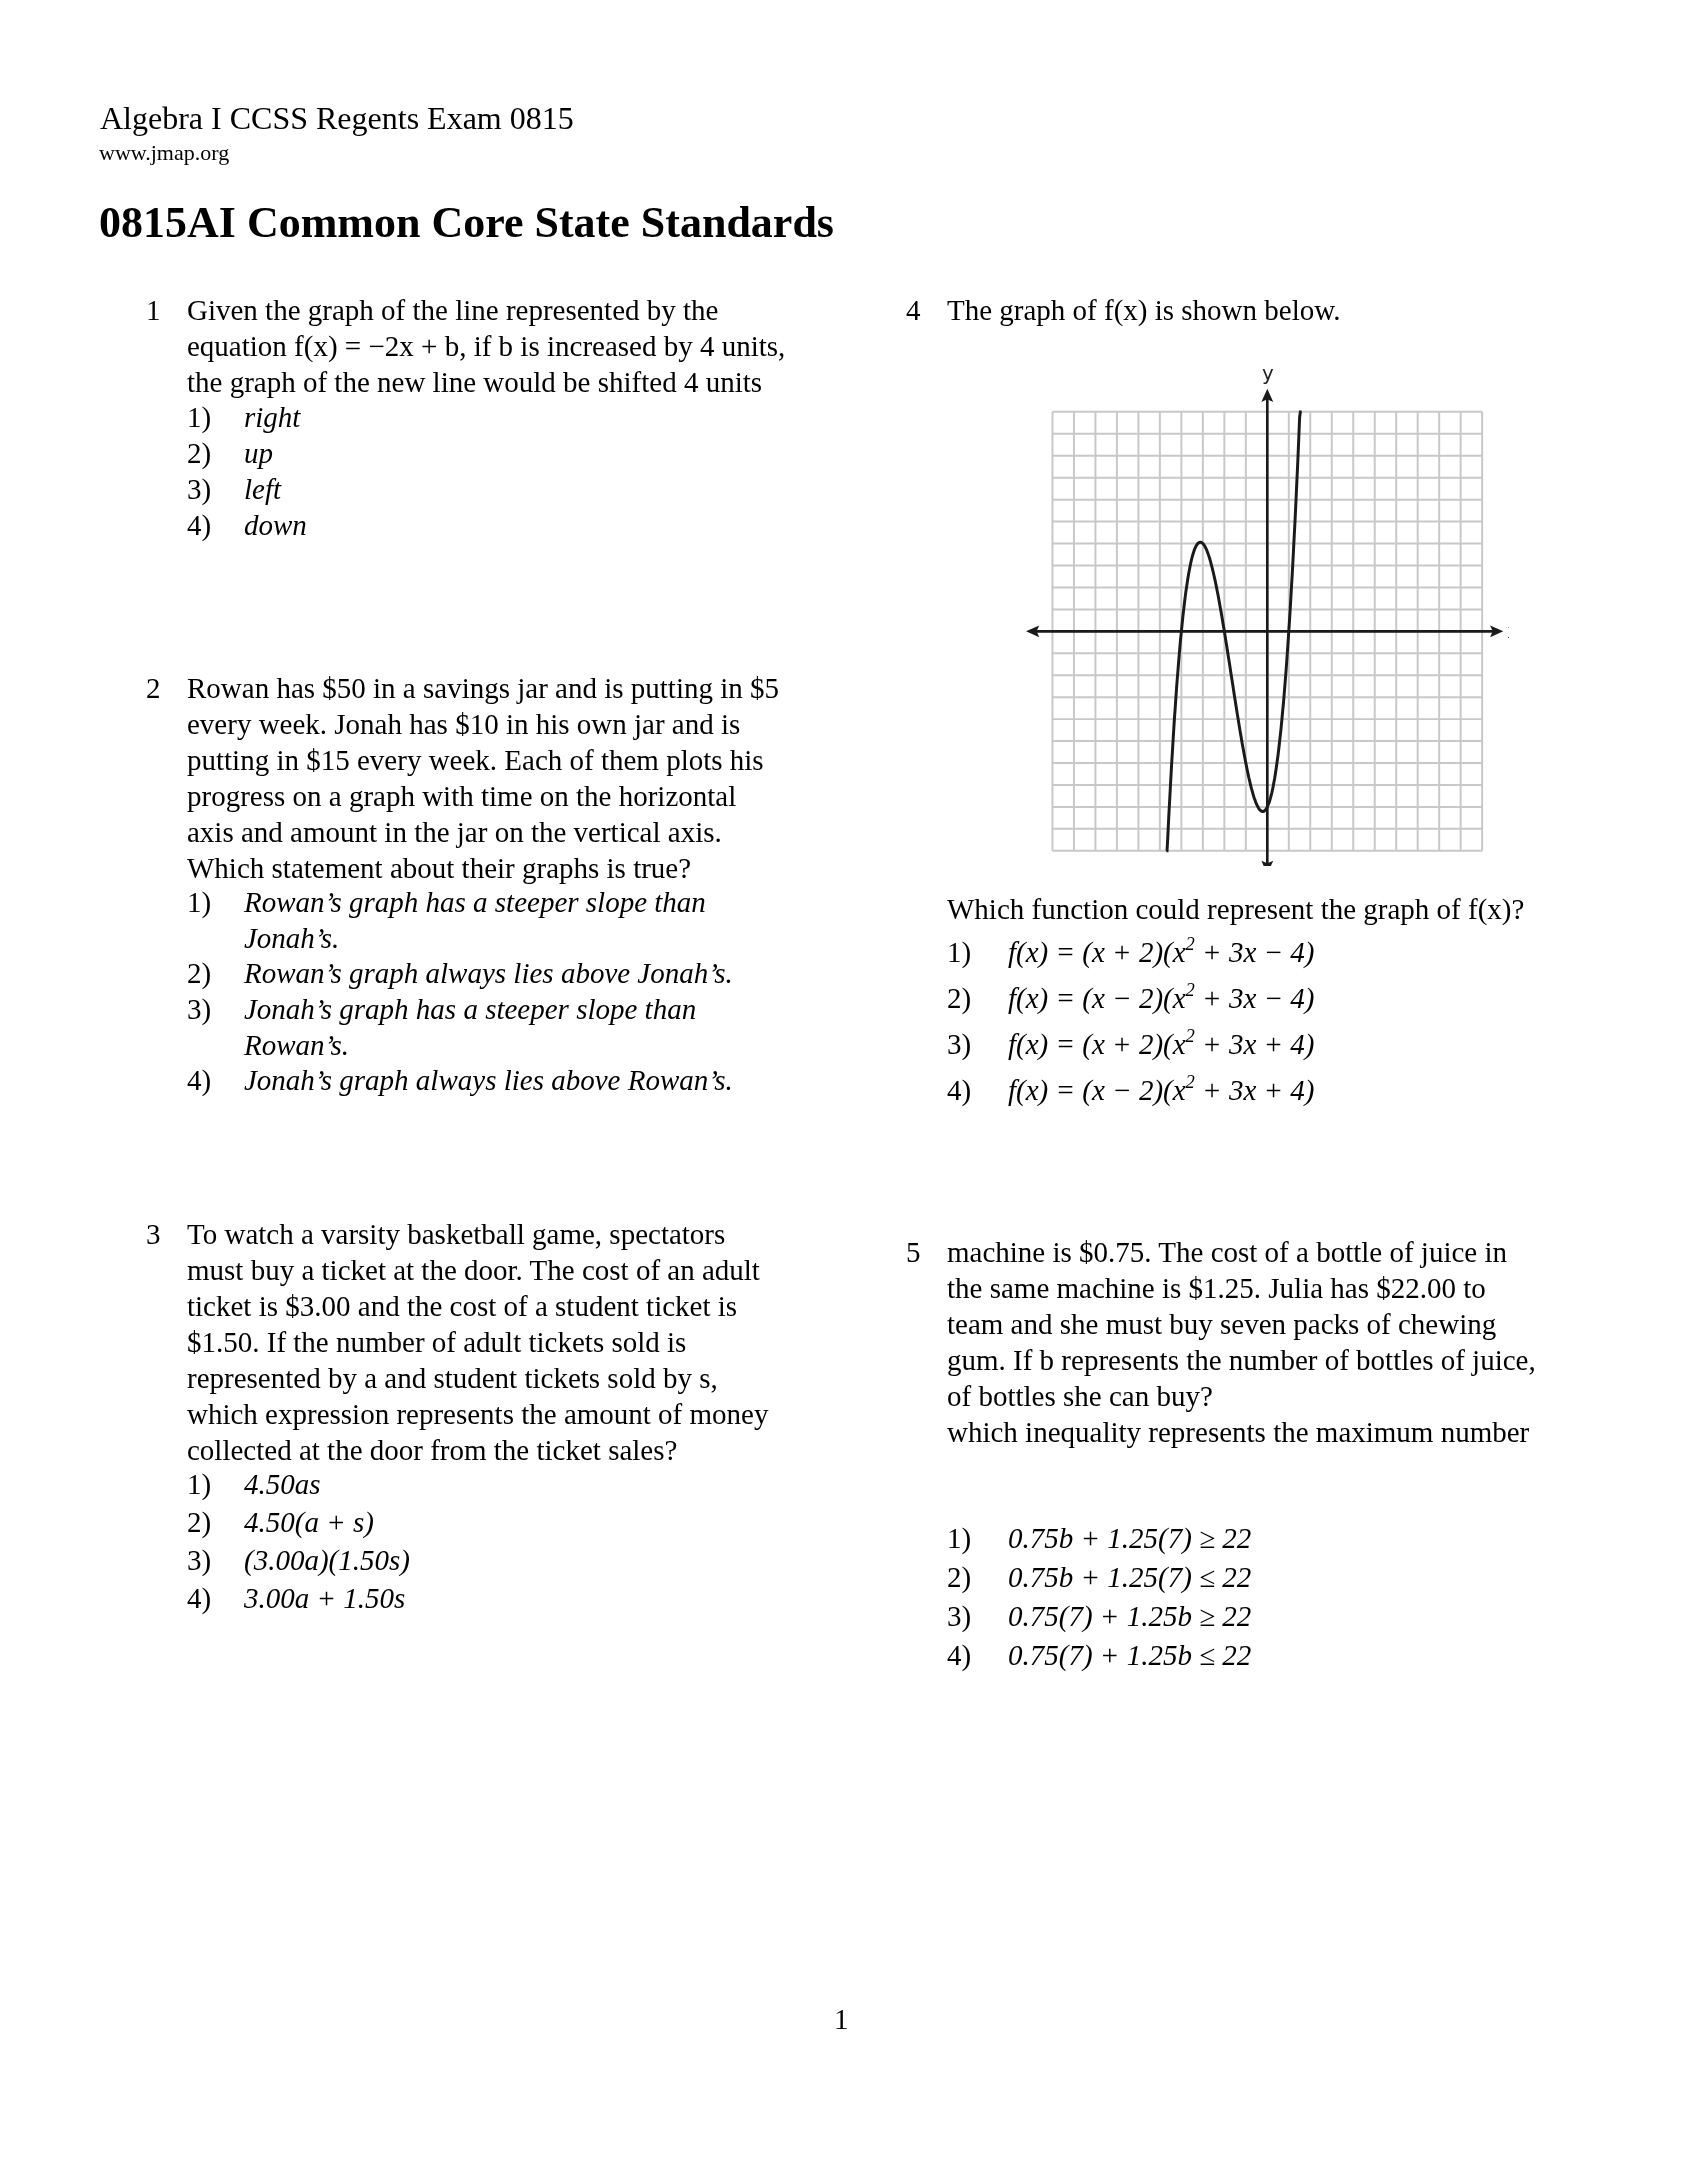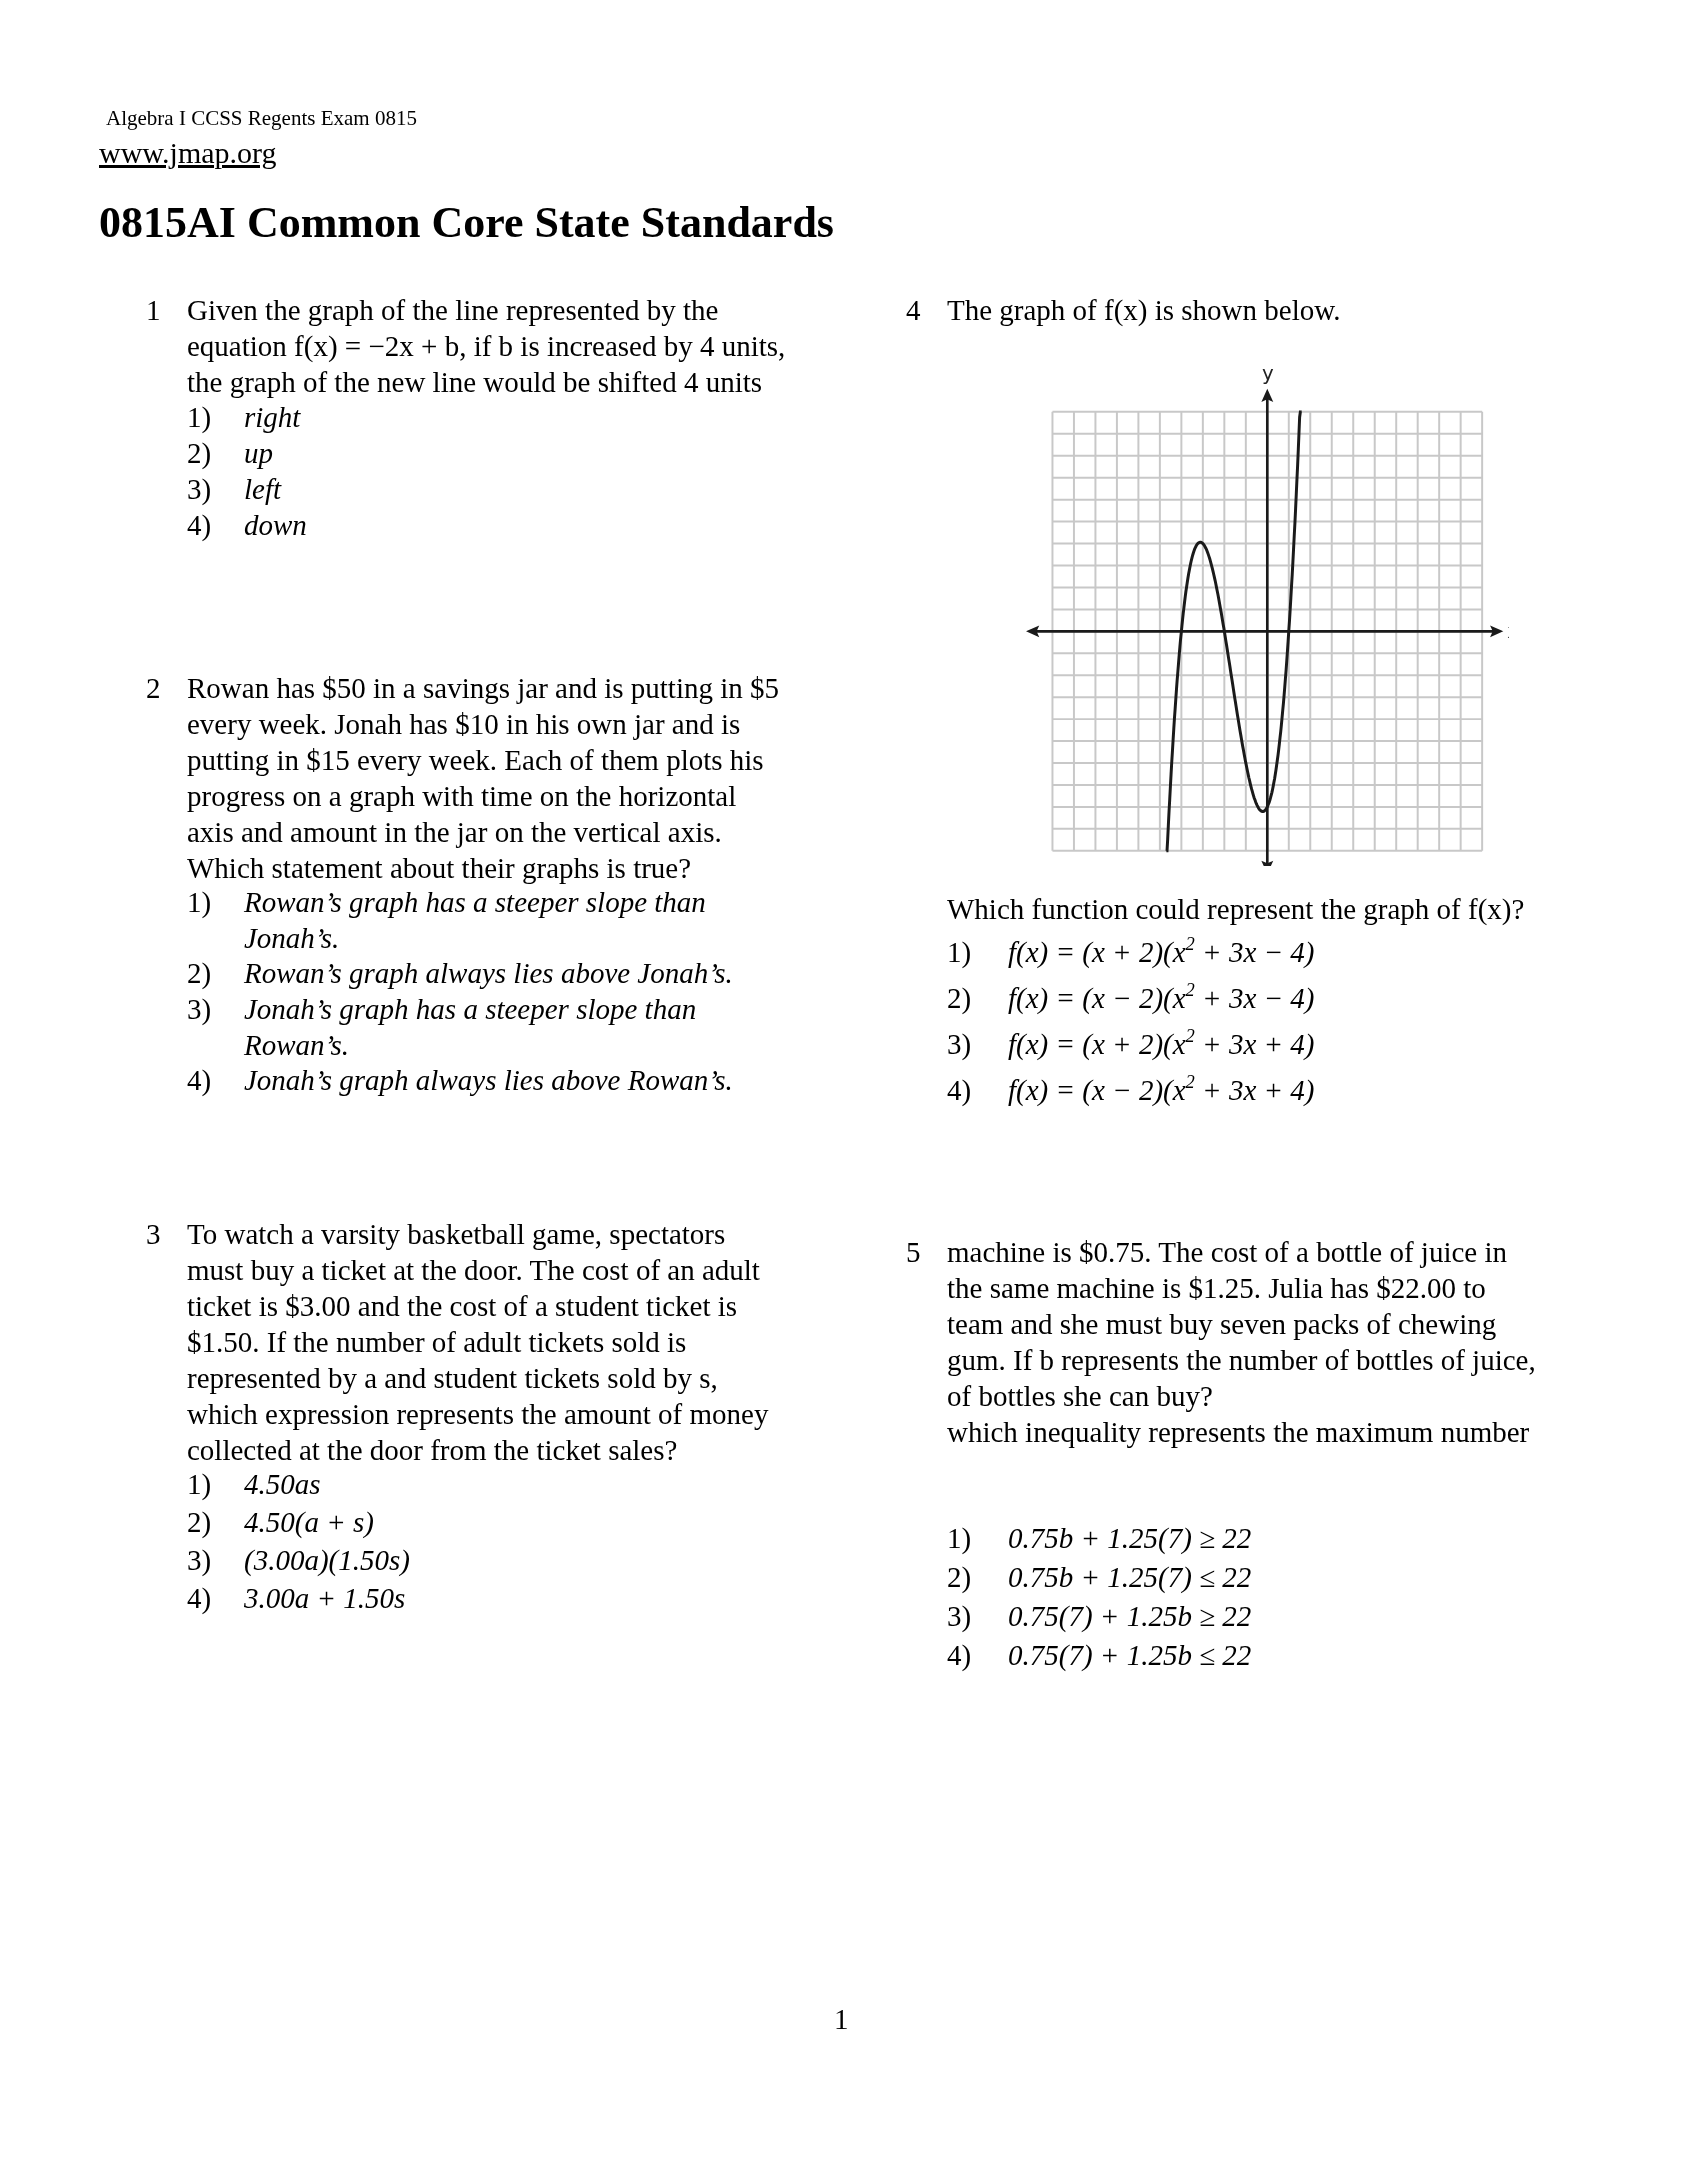"Algebra I CCSS Regents Exam" .hdr-title { font-size: 21px -> 32px; left: 106px -> 100px }
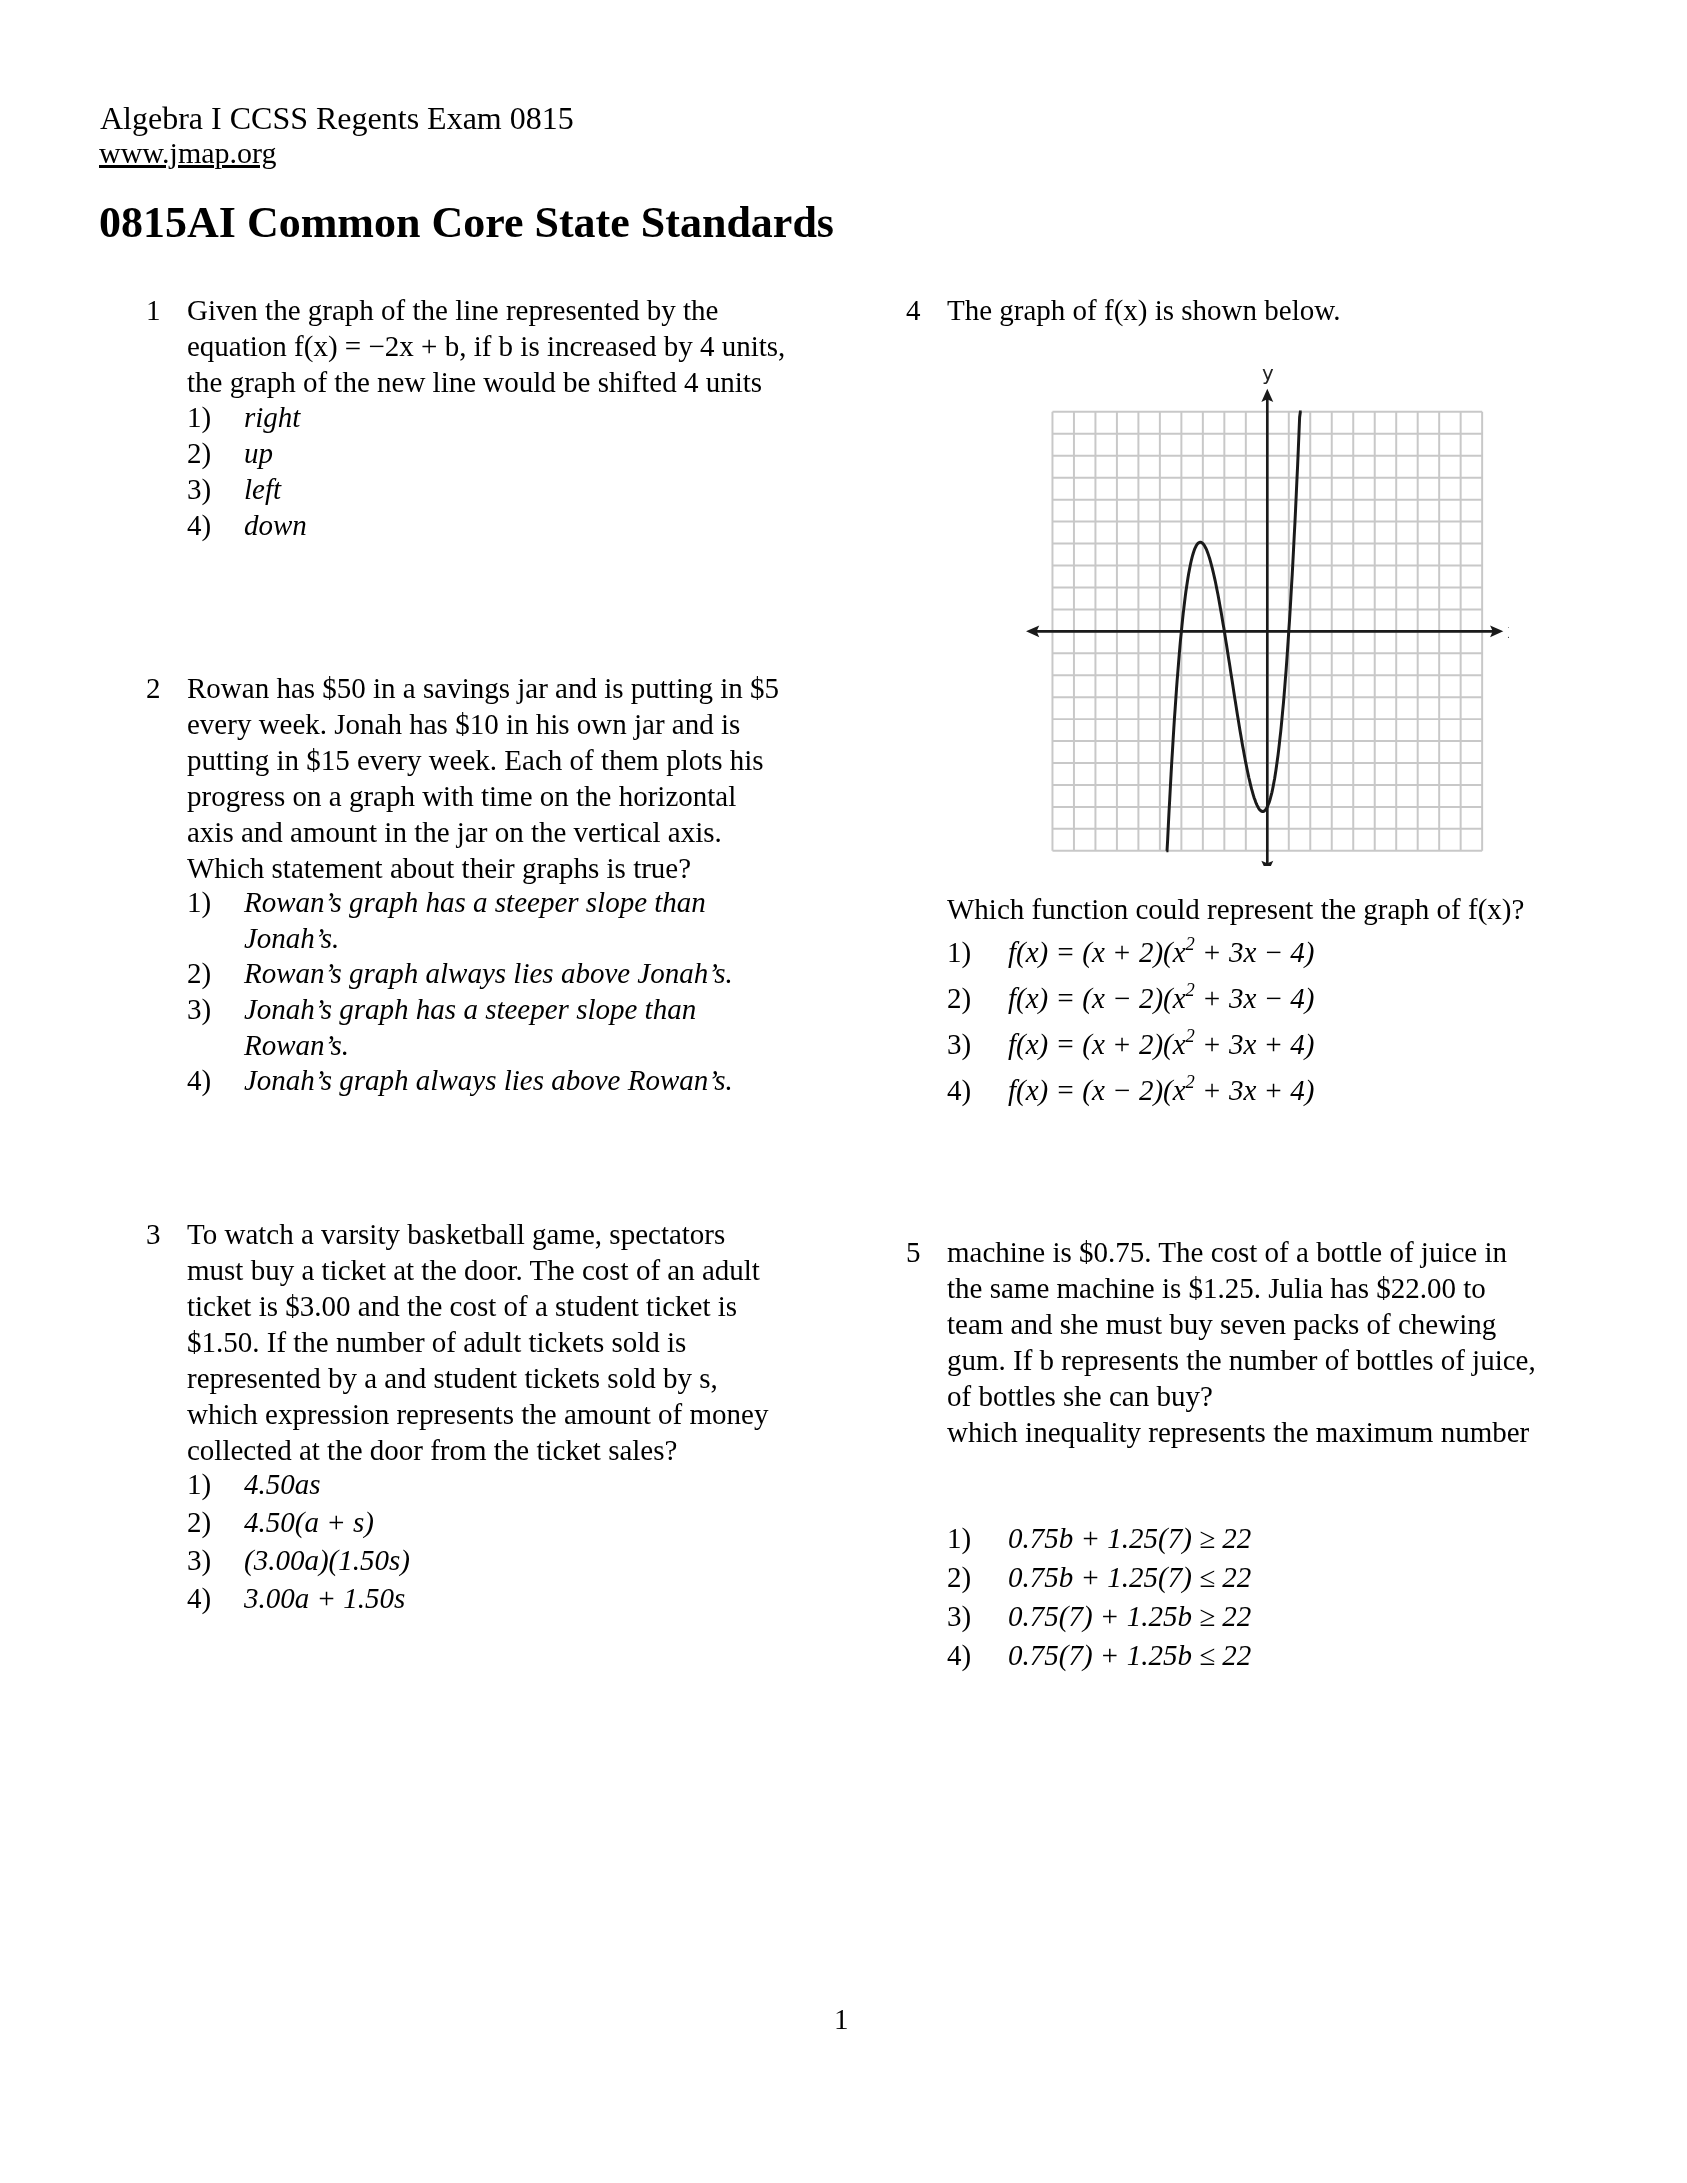"www.jmap.org" .hdr-url { font-size: 30px -> 22px; text-decoration: underline -> none }
